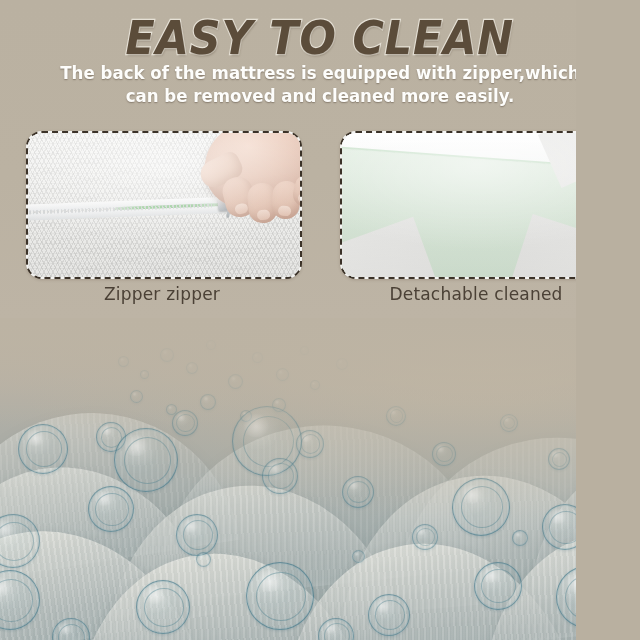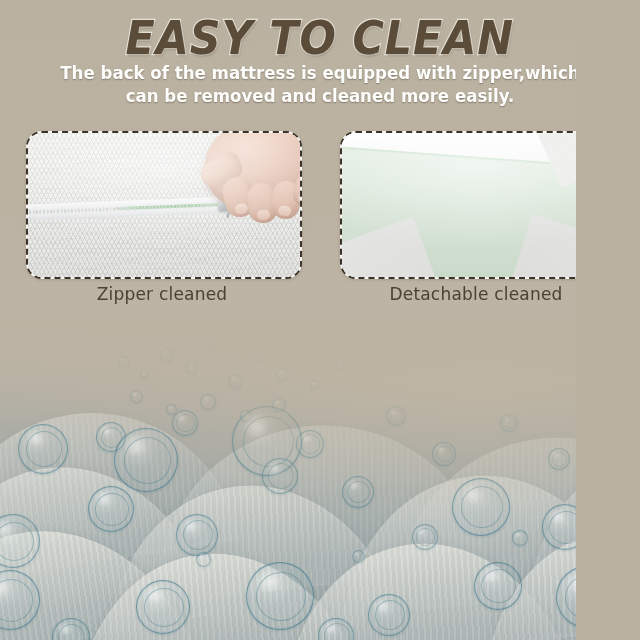"Zipper cleaned" div.caption { text: cleaned -> zipper }
